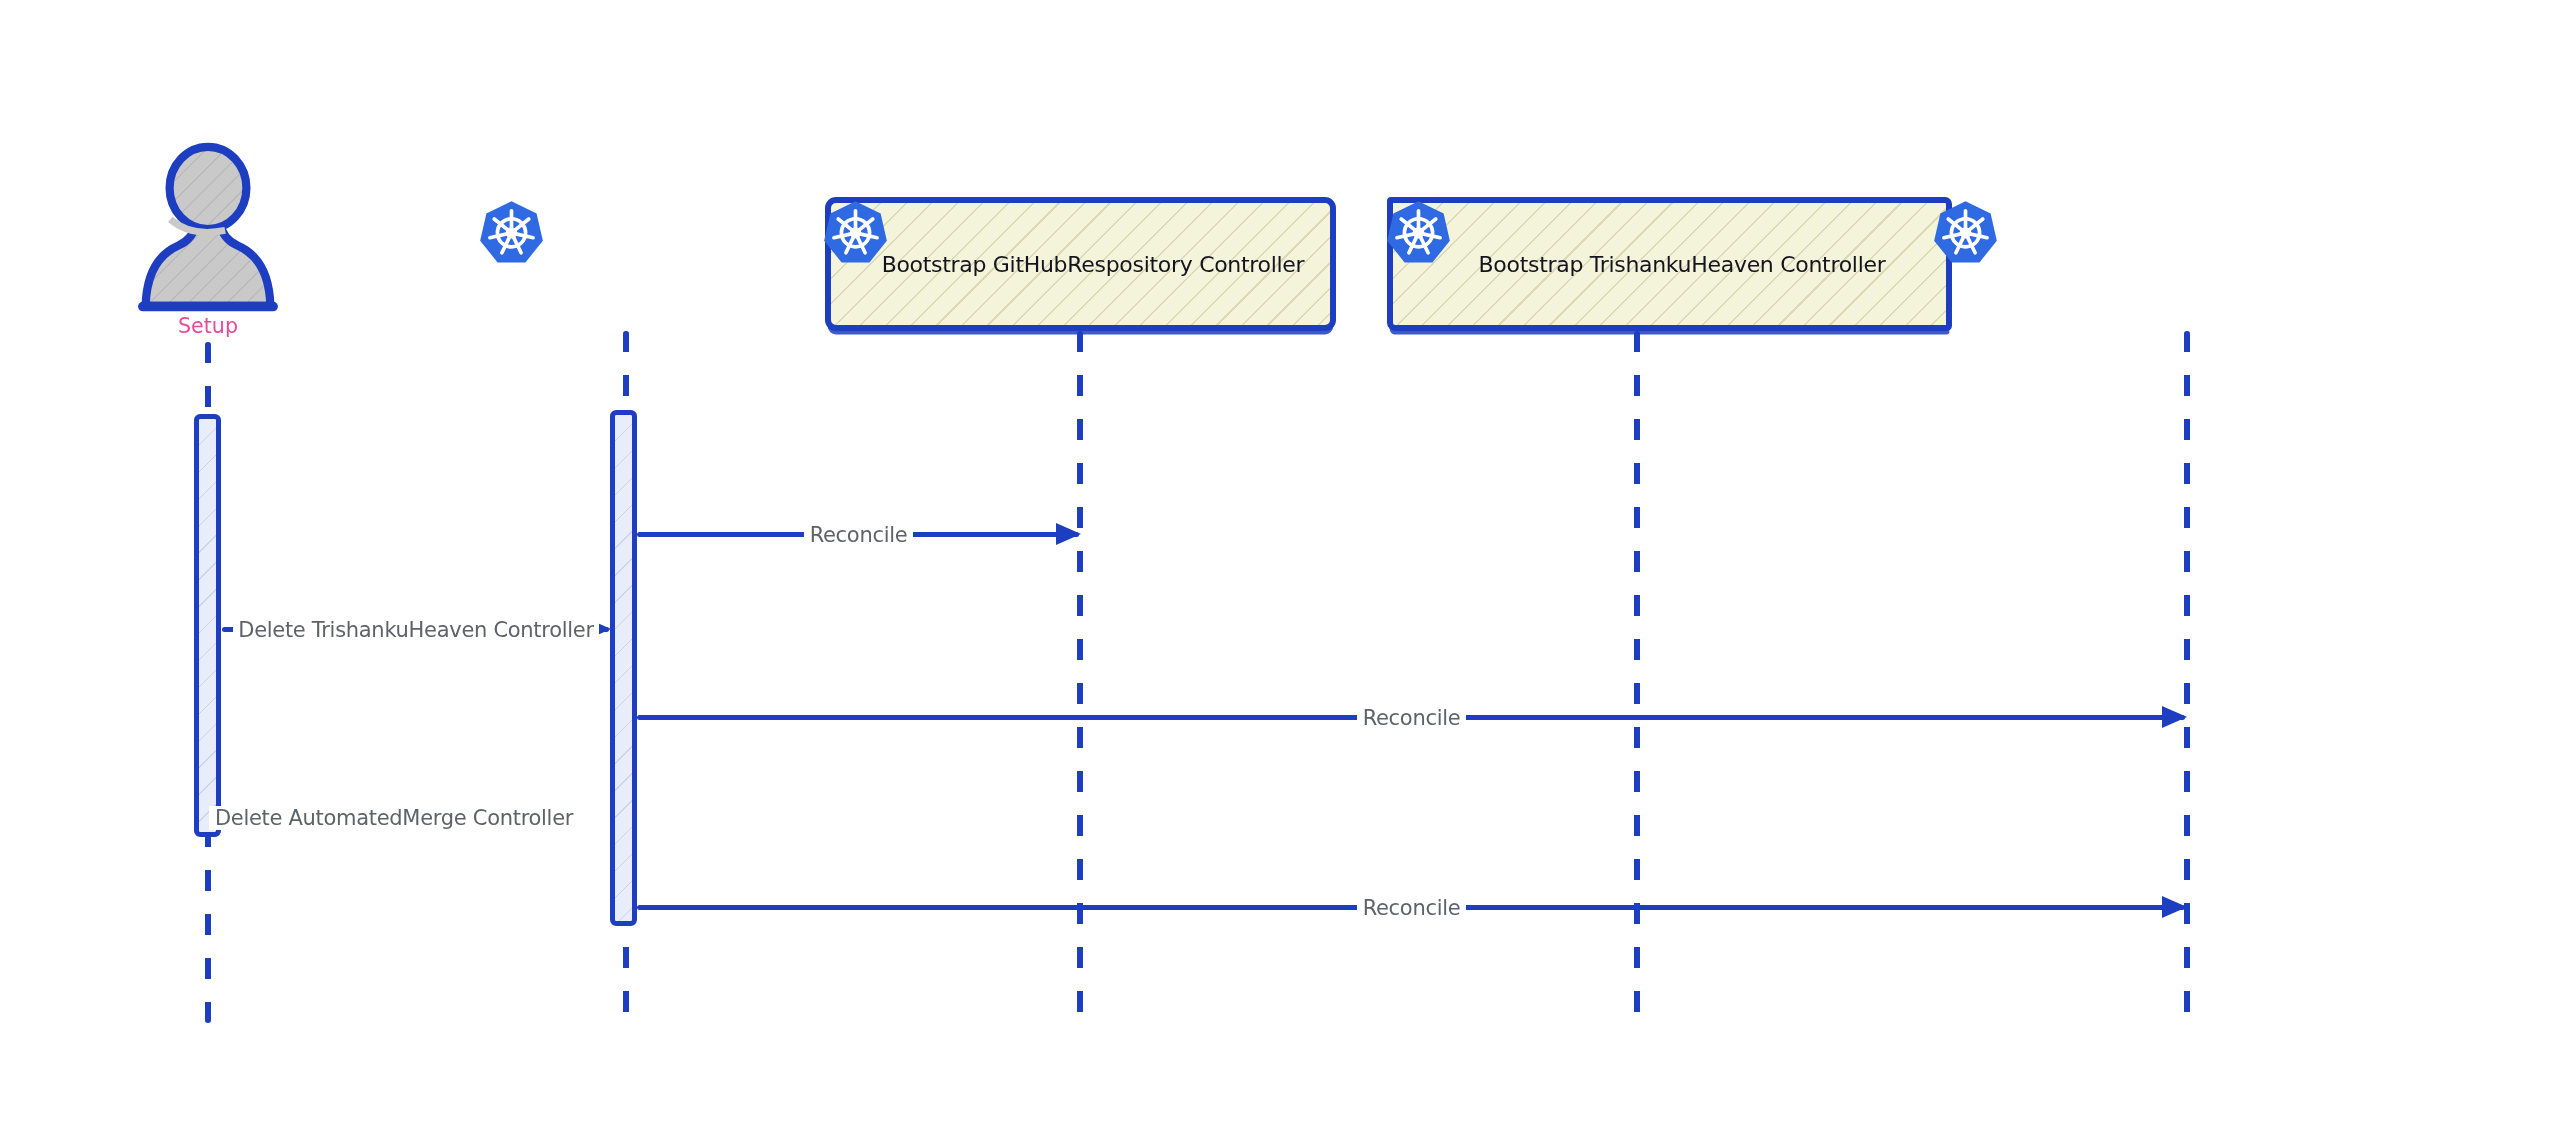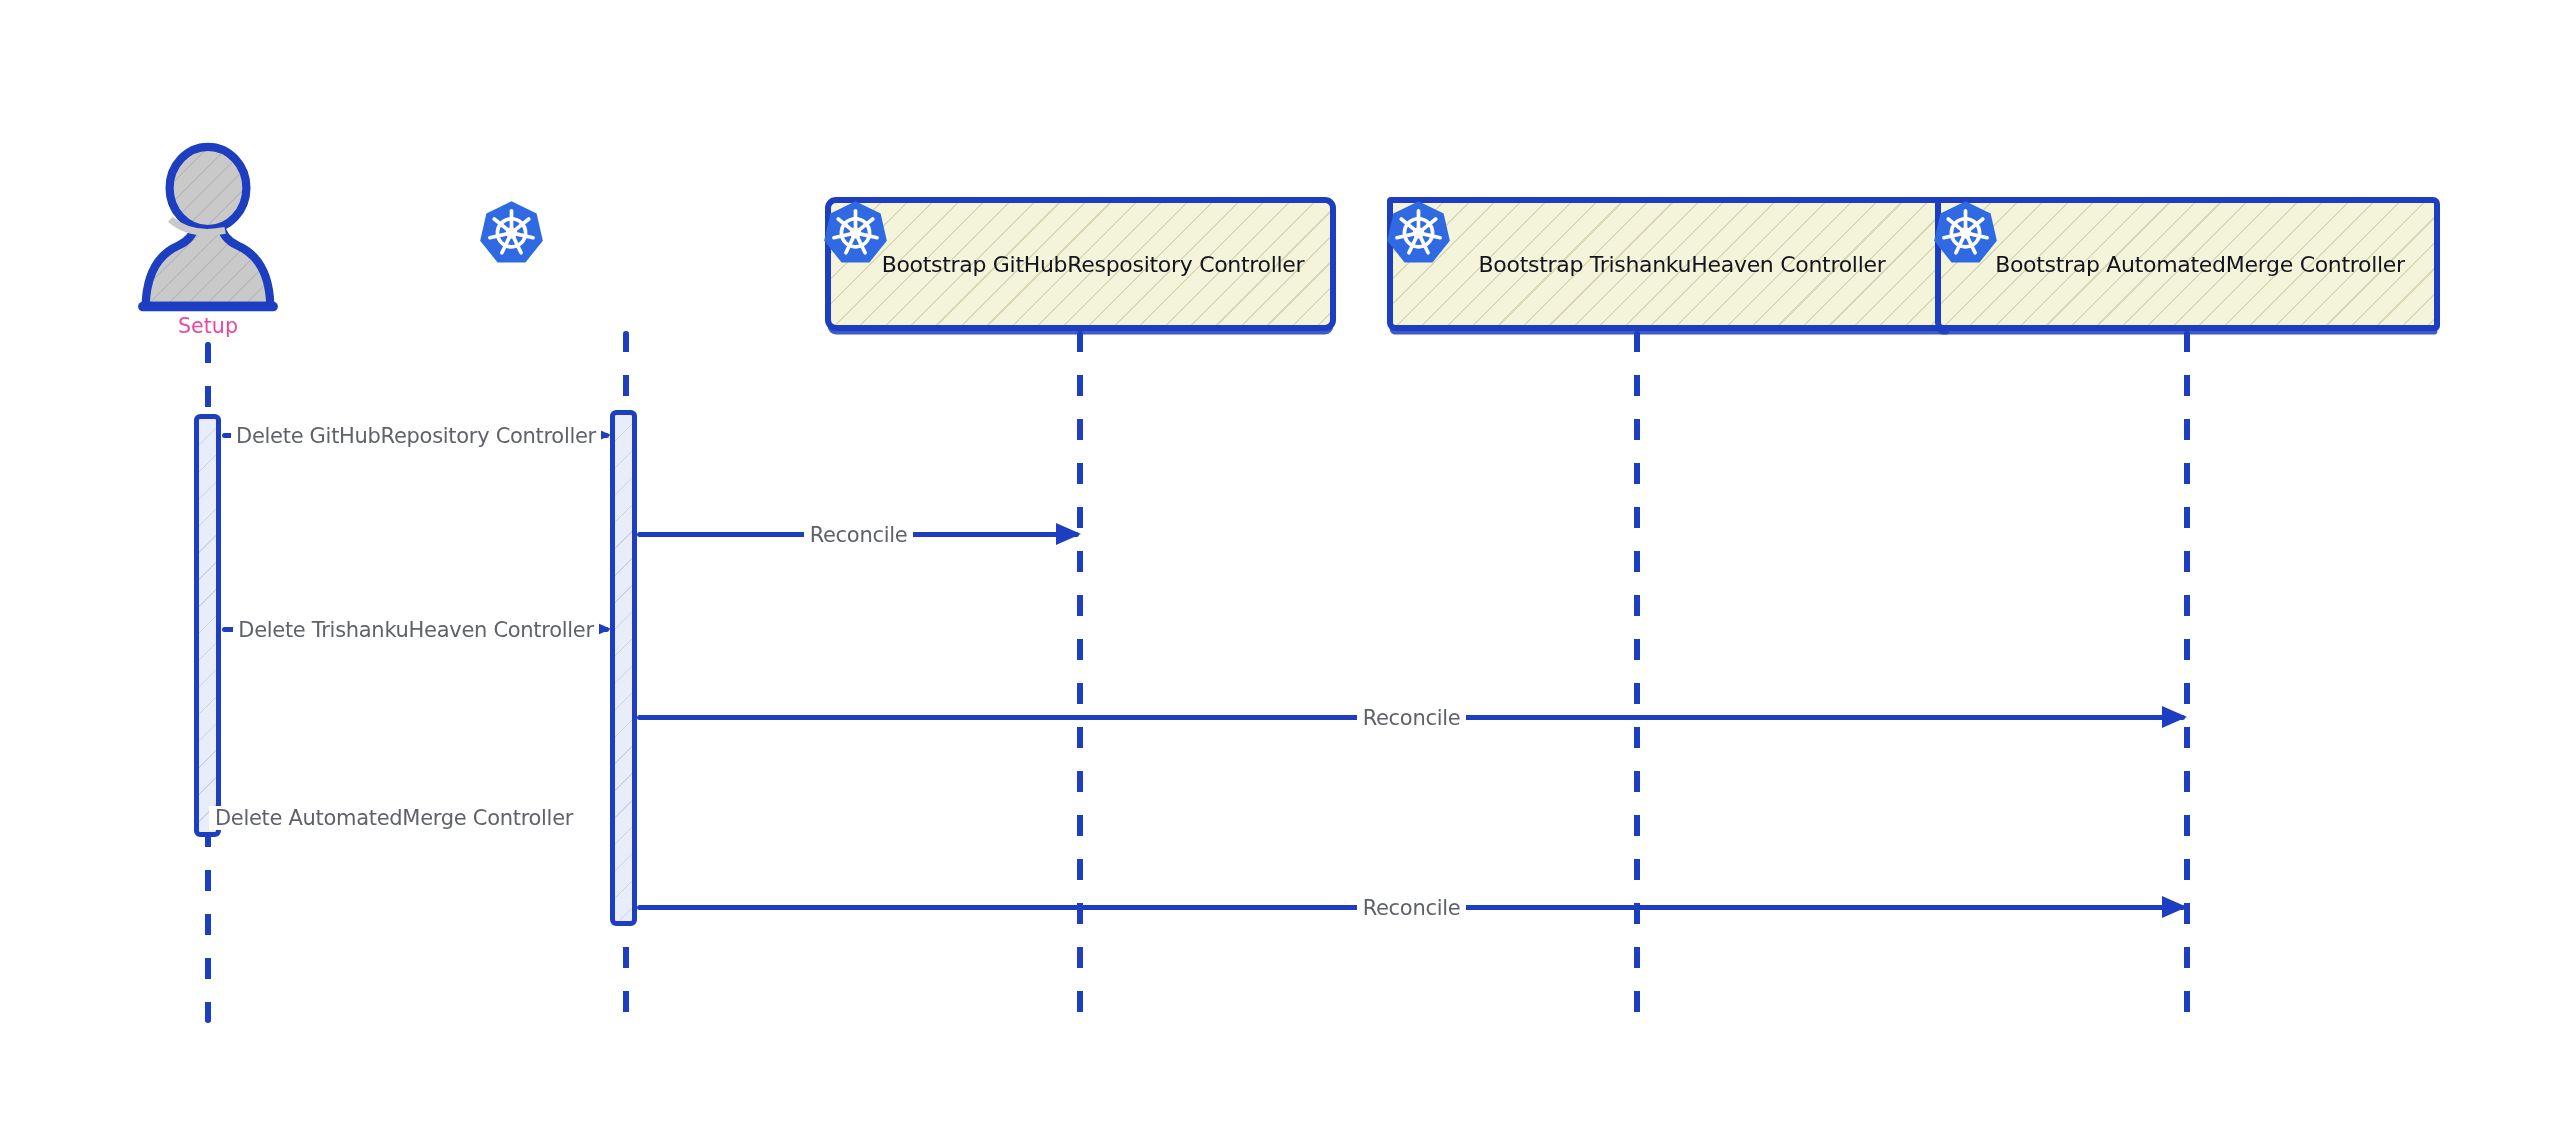"Bootstrap AutomatedMerge Controller" div.pbox { html: <div> <span>Bootstrap AutomatedMerge Controller</span> </div> -> none }
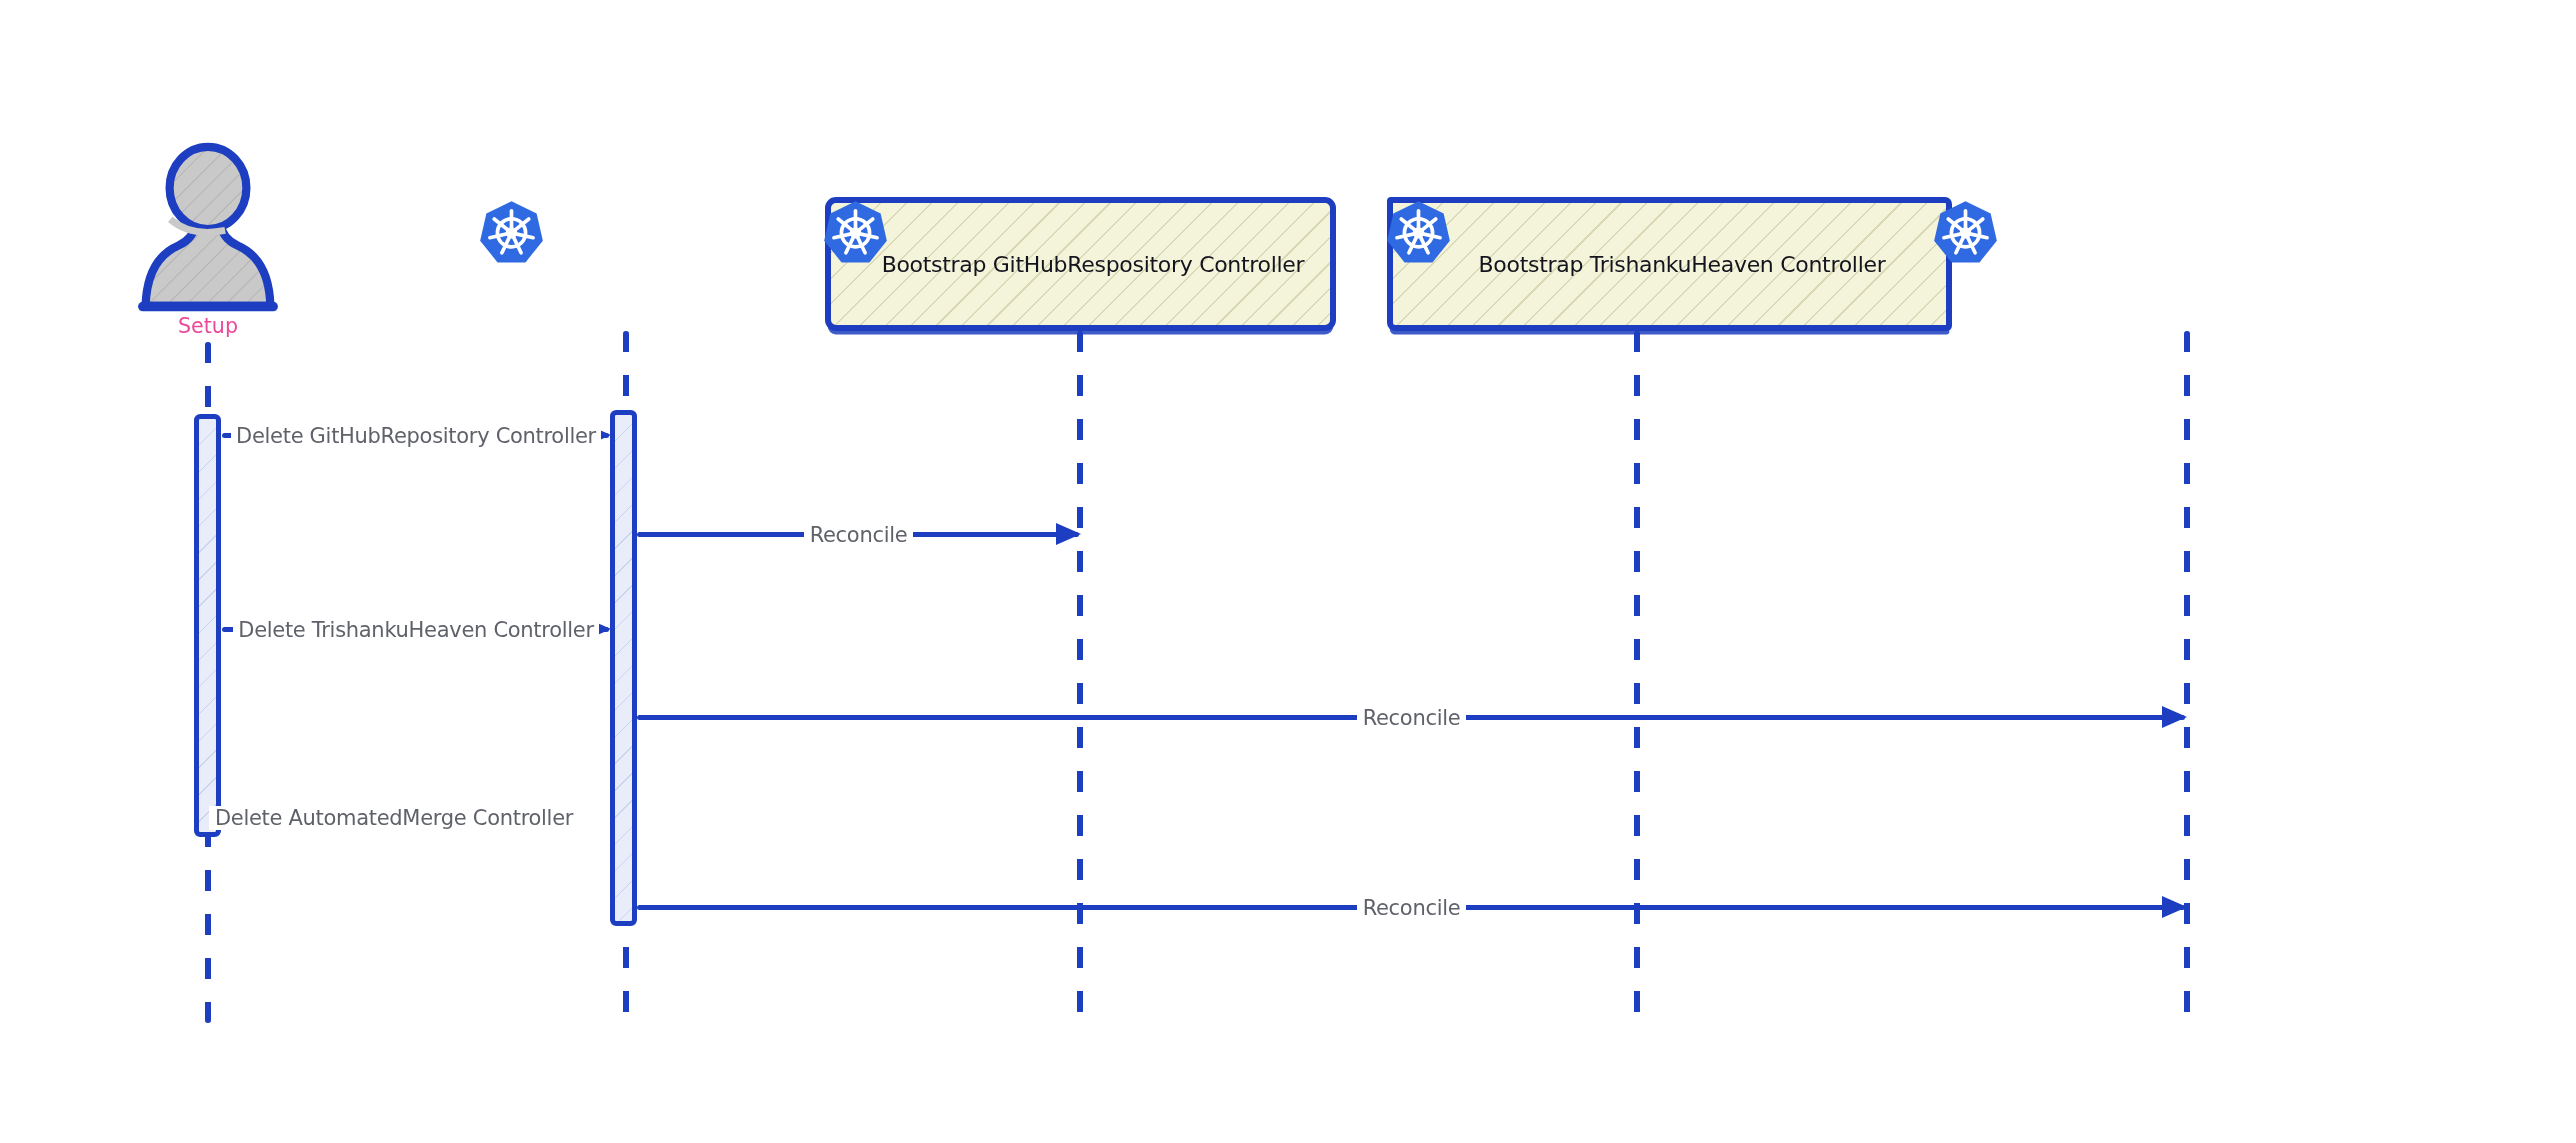"Delete GitHubRepository Controller" div.msg { html: <div> <div></div> <span>Delete GitHubRepository Controller</span> <div></div> </div> -> none }
